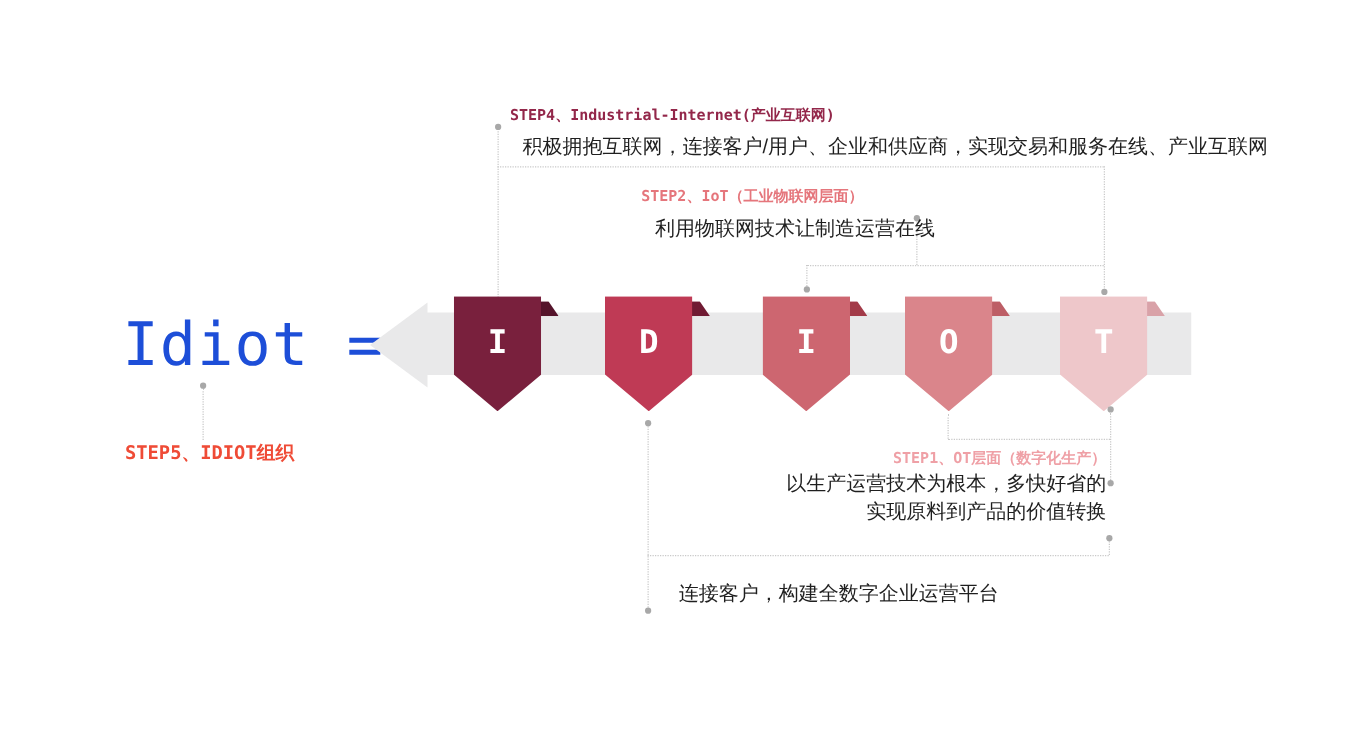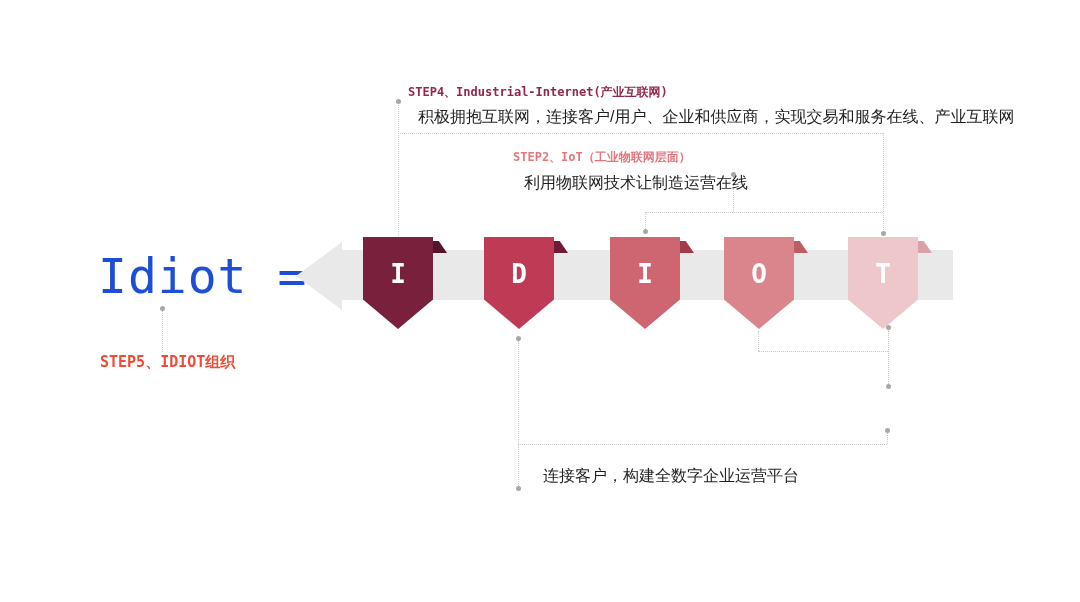"STEP1、OT层面（数字化生产）" div.callout { html: none -> <div> <div>STEP1、OT层面（数字化生产）</div> <div>以生产运营技术为根本，多快好省的</div> <div>实现原料到产品的价值转换</div> </div> }
